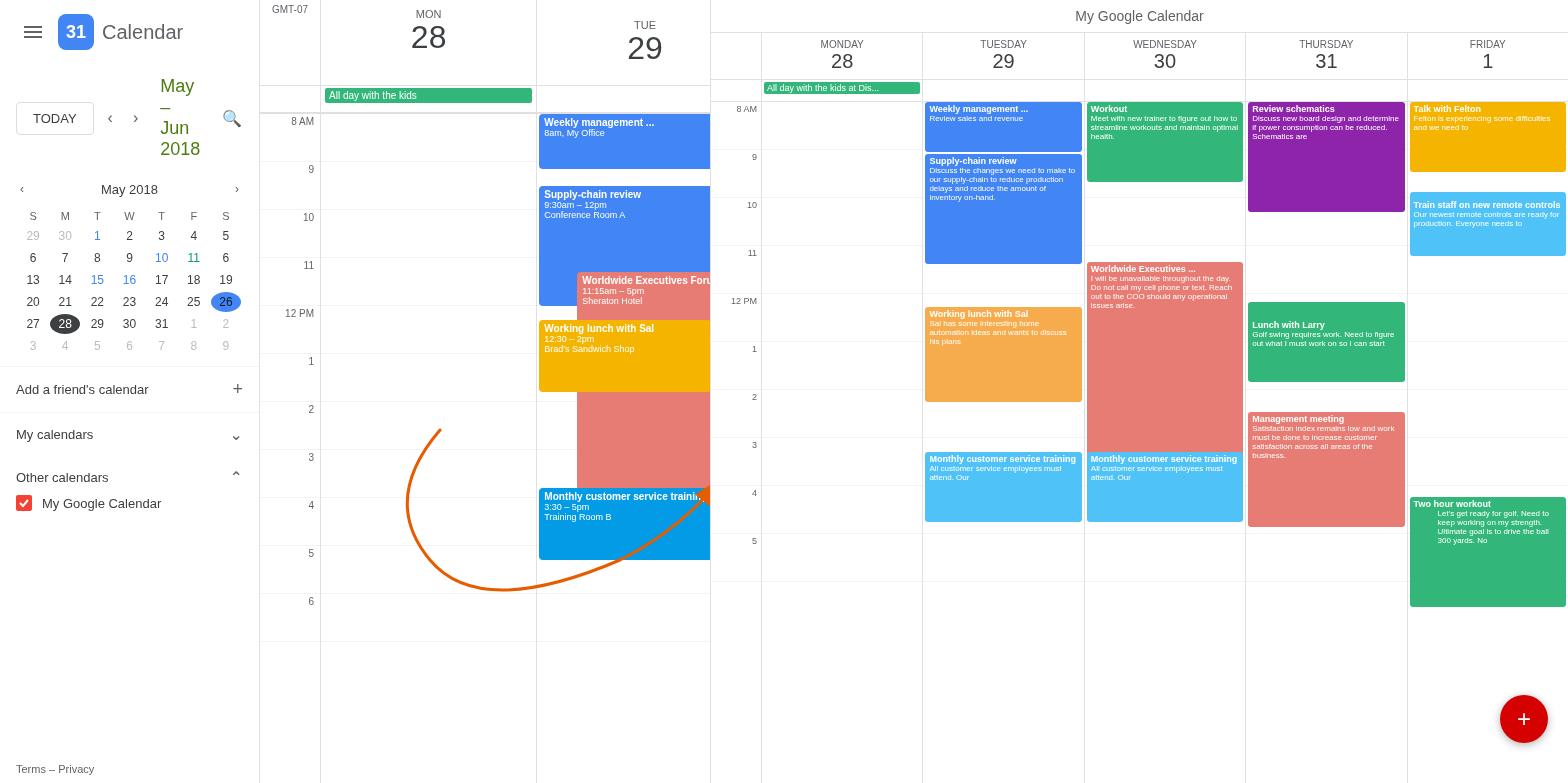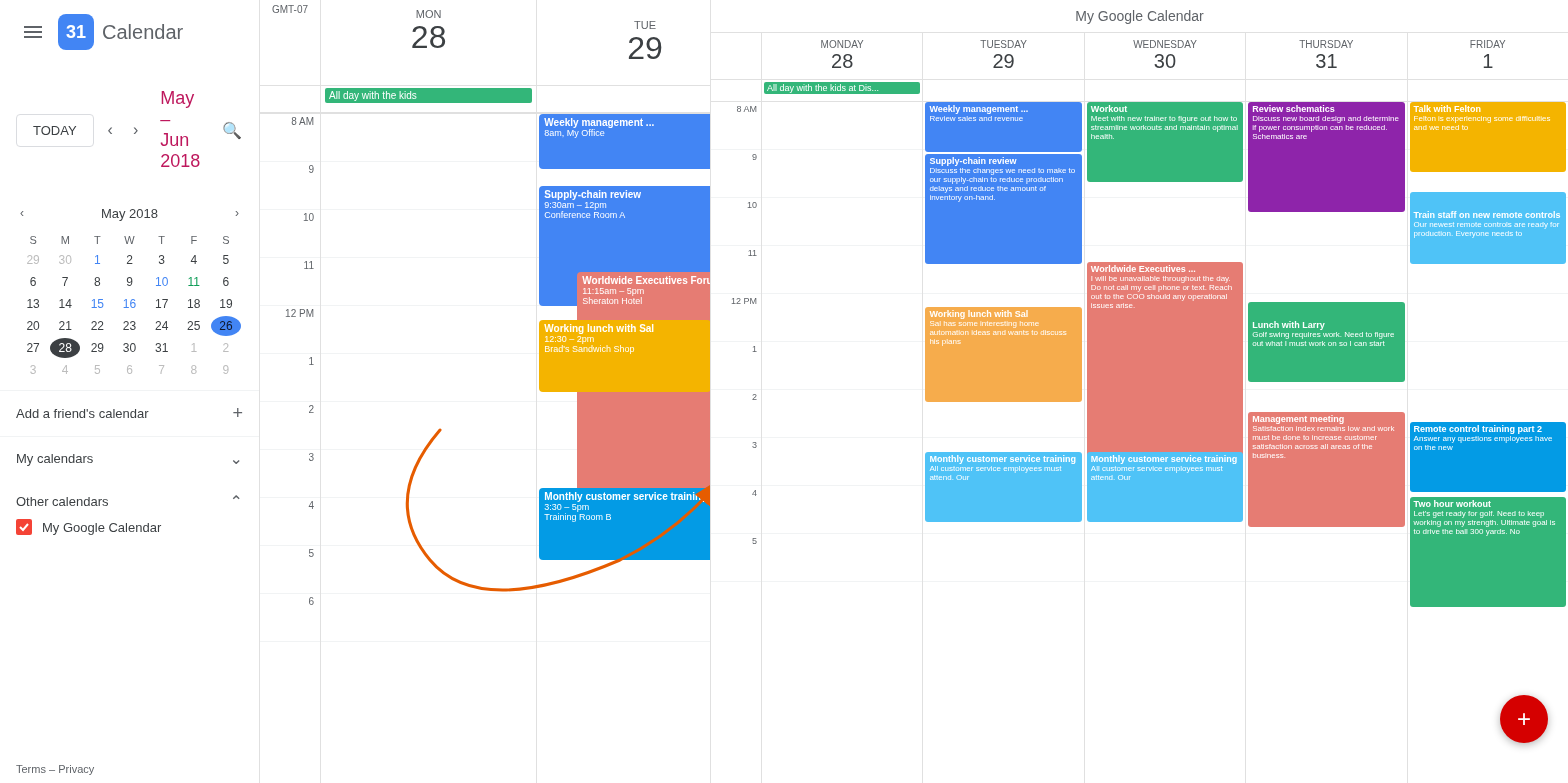"May – Jun 2018" .current-period { color: #be185d -> #4d7c0f; margin: 16px 8px -> 4px 8px }
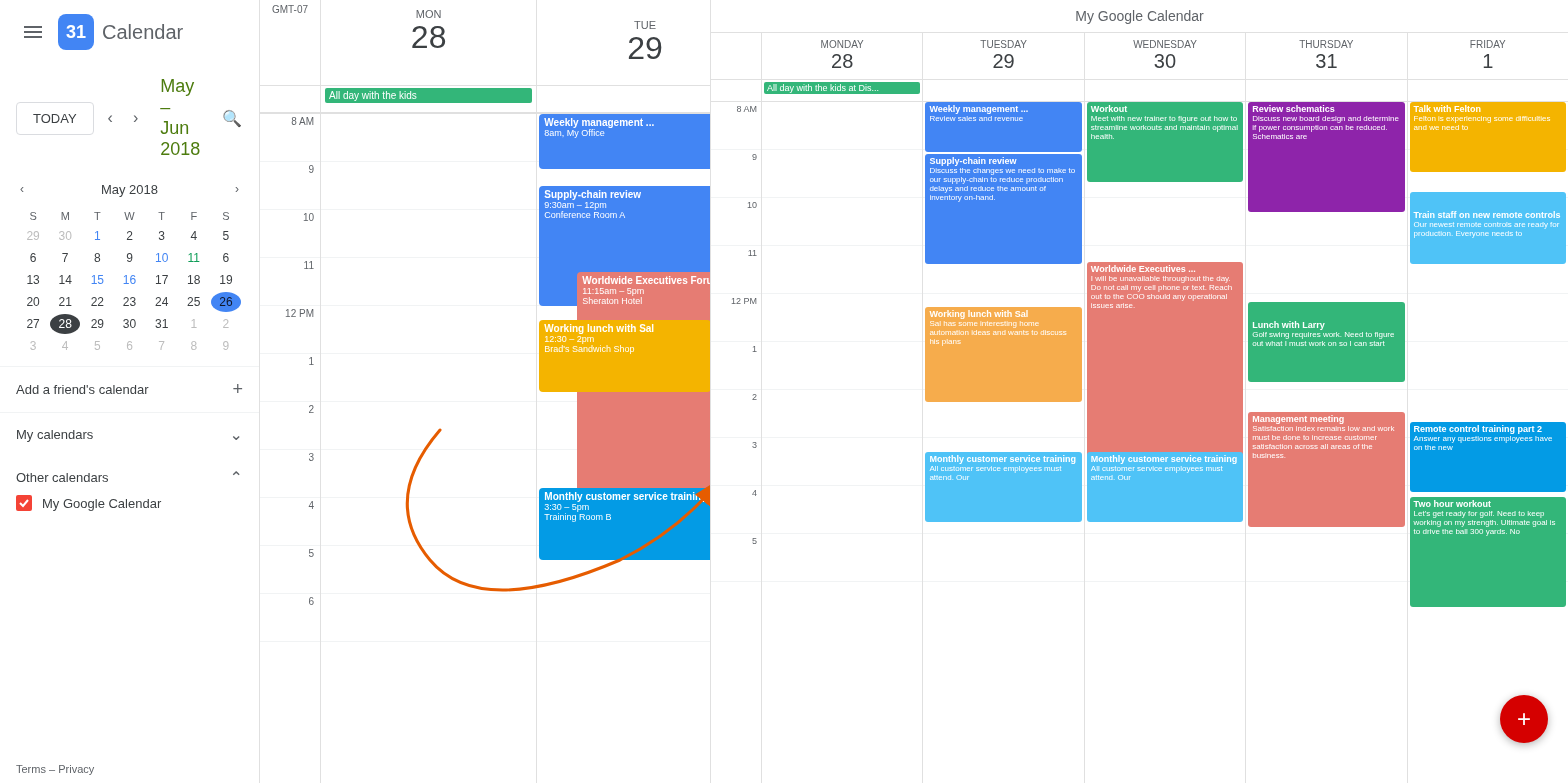"Train staff on new remote" div { height: 72px -> 64px; padding: 18px 4px -> 8px 4px }
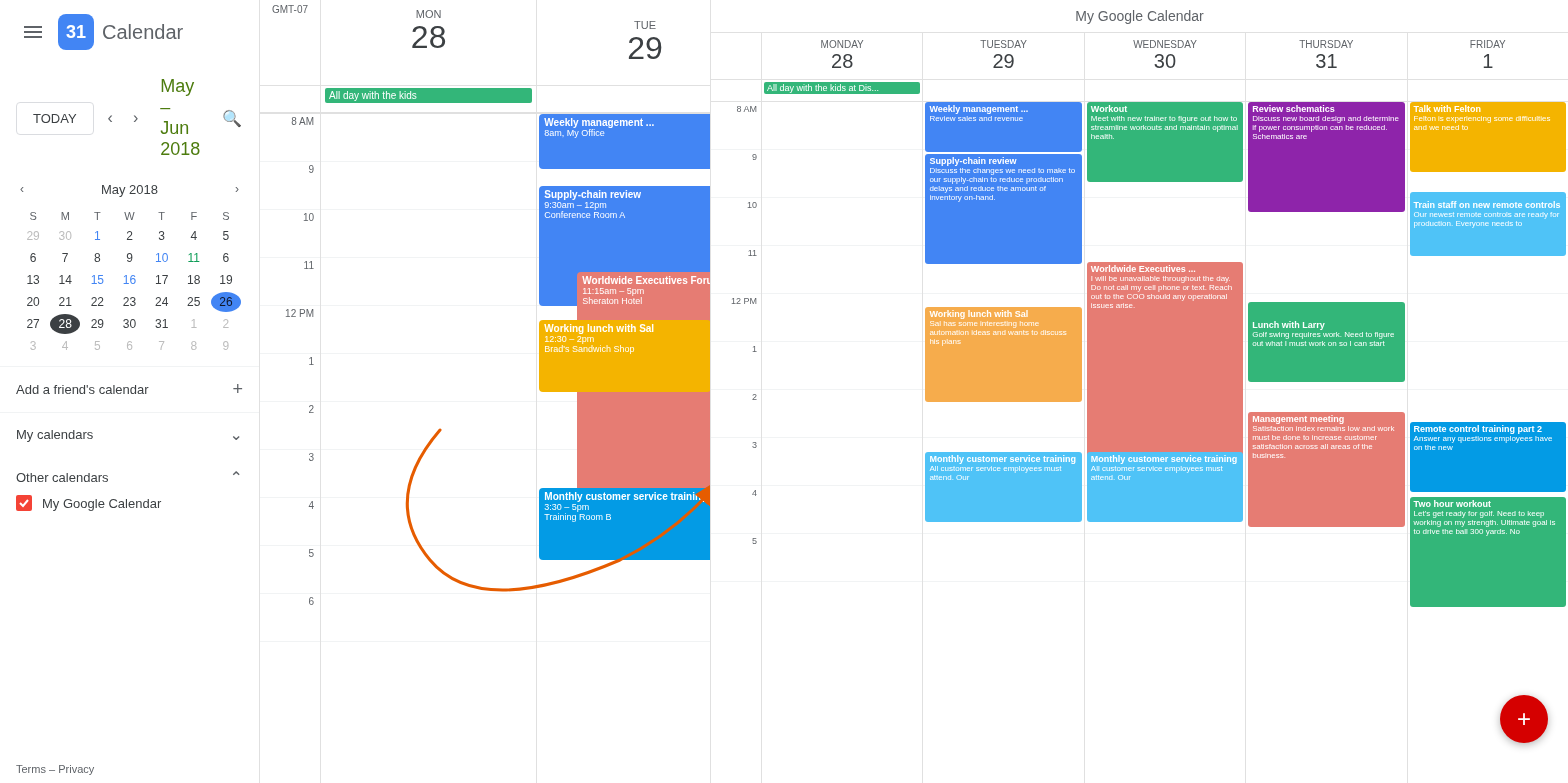"Remote control training part 2" div { html: <div> <div>Remote control training part 2</div> <div>Answer any questions employees have on the new</div> </div> -> none }
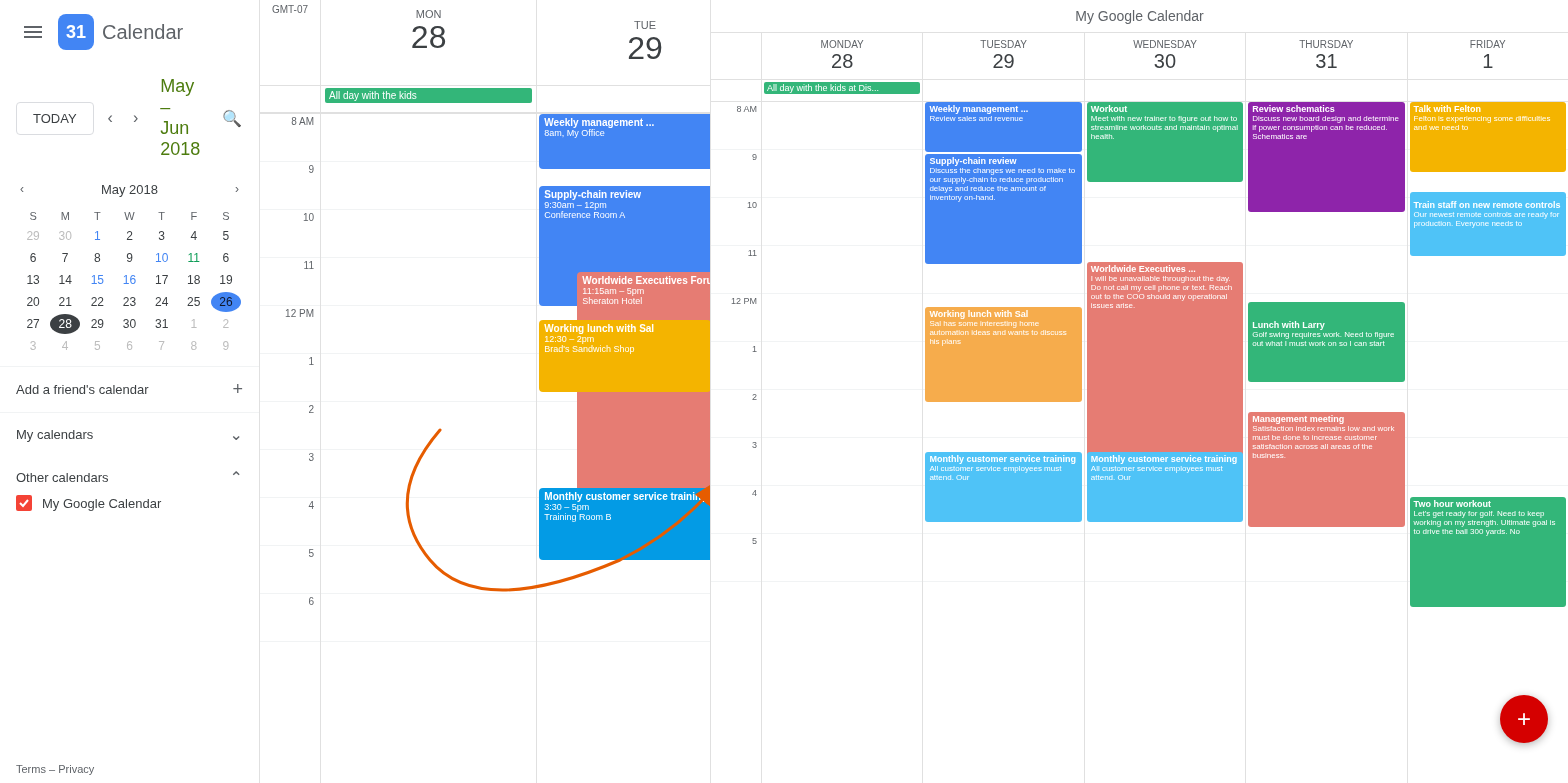"Let's get ready for golf." div { margin-left: none -> 24px }
